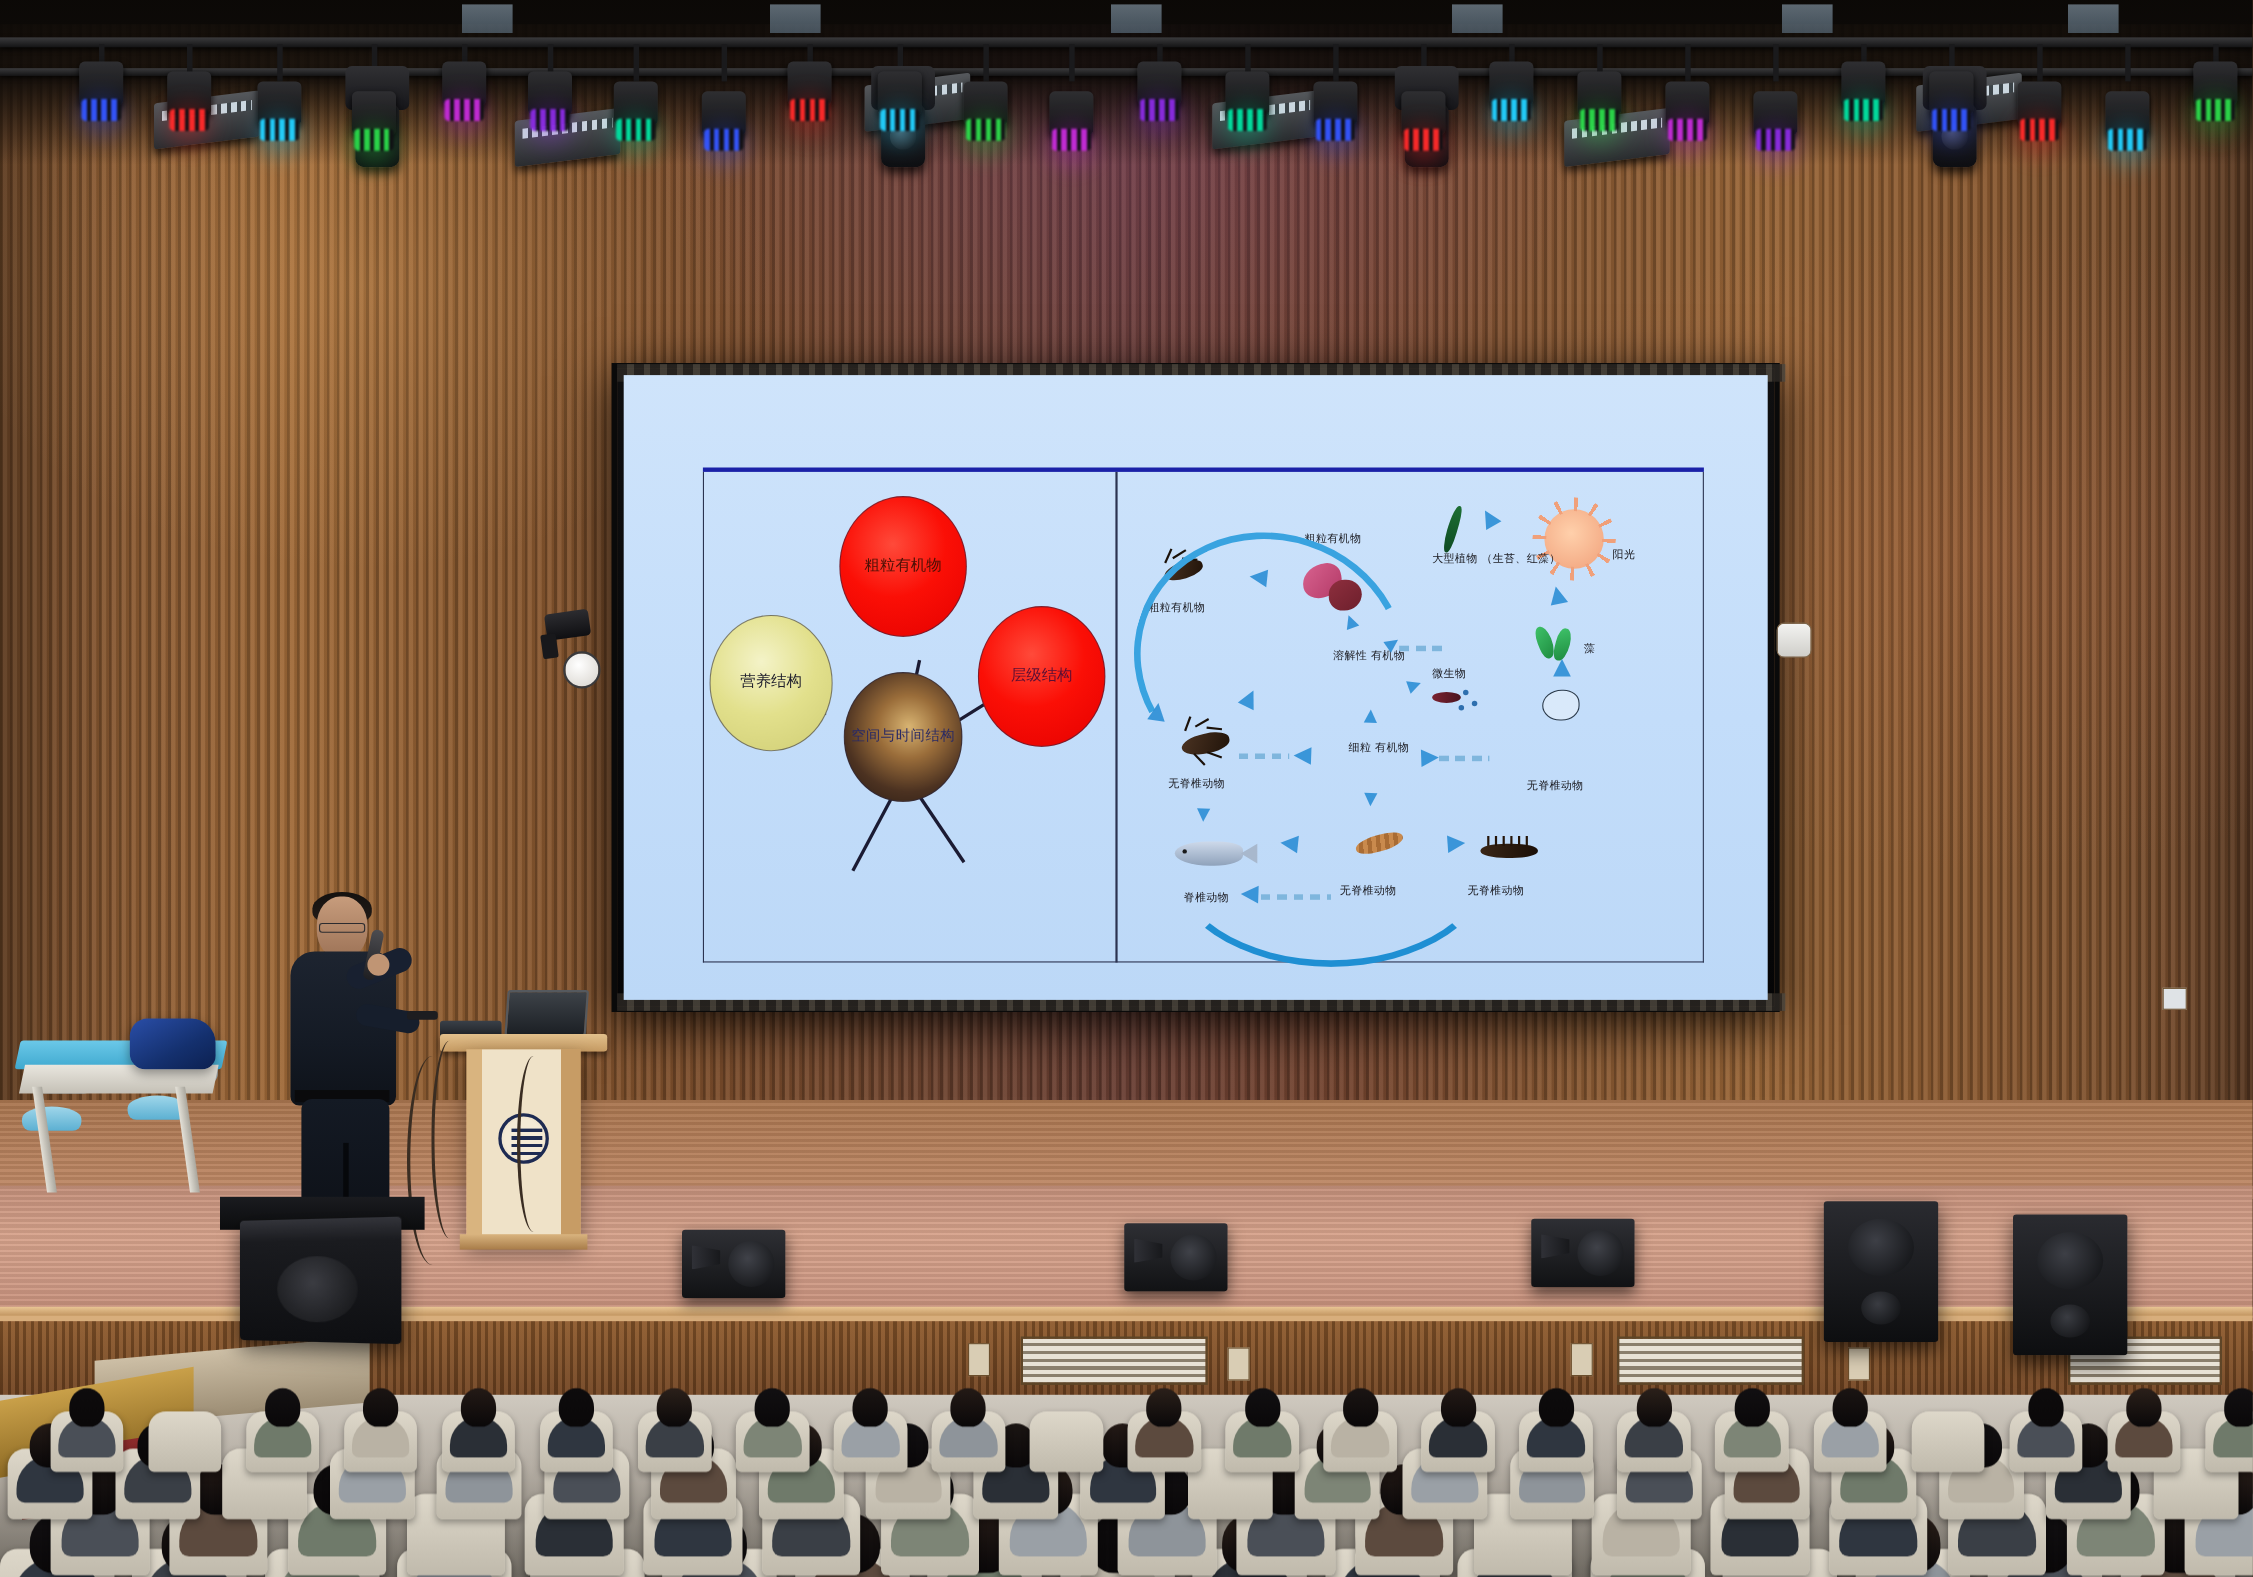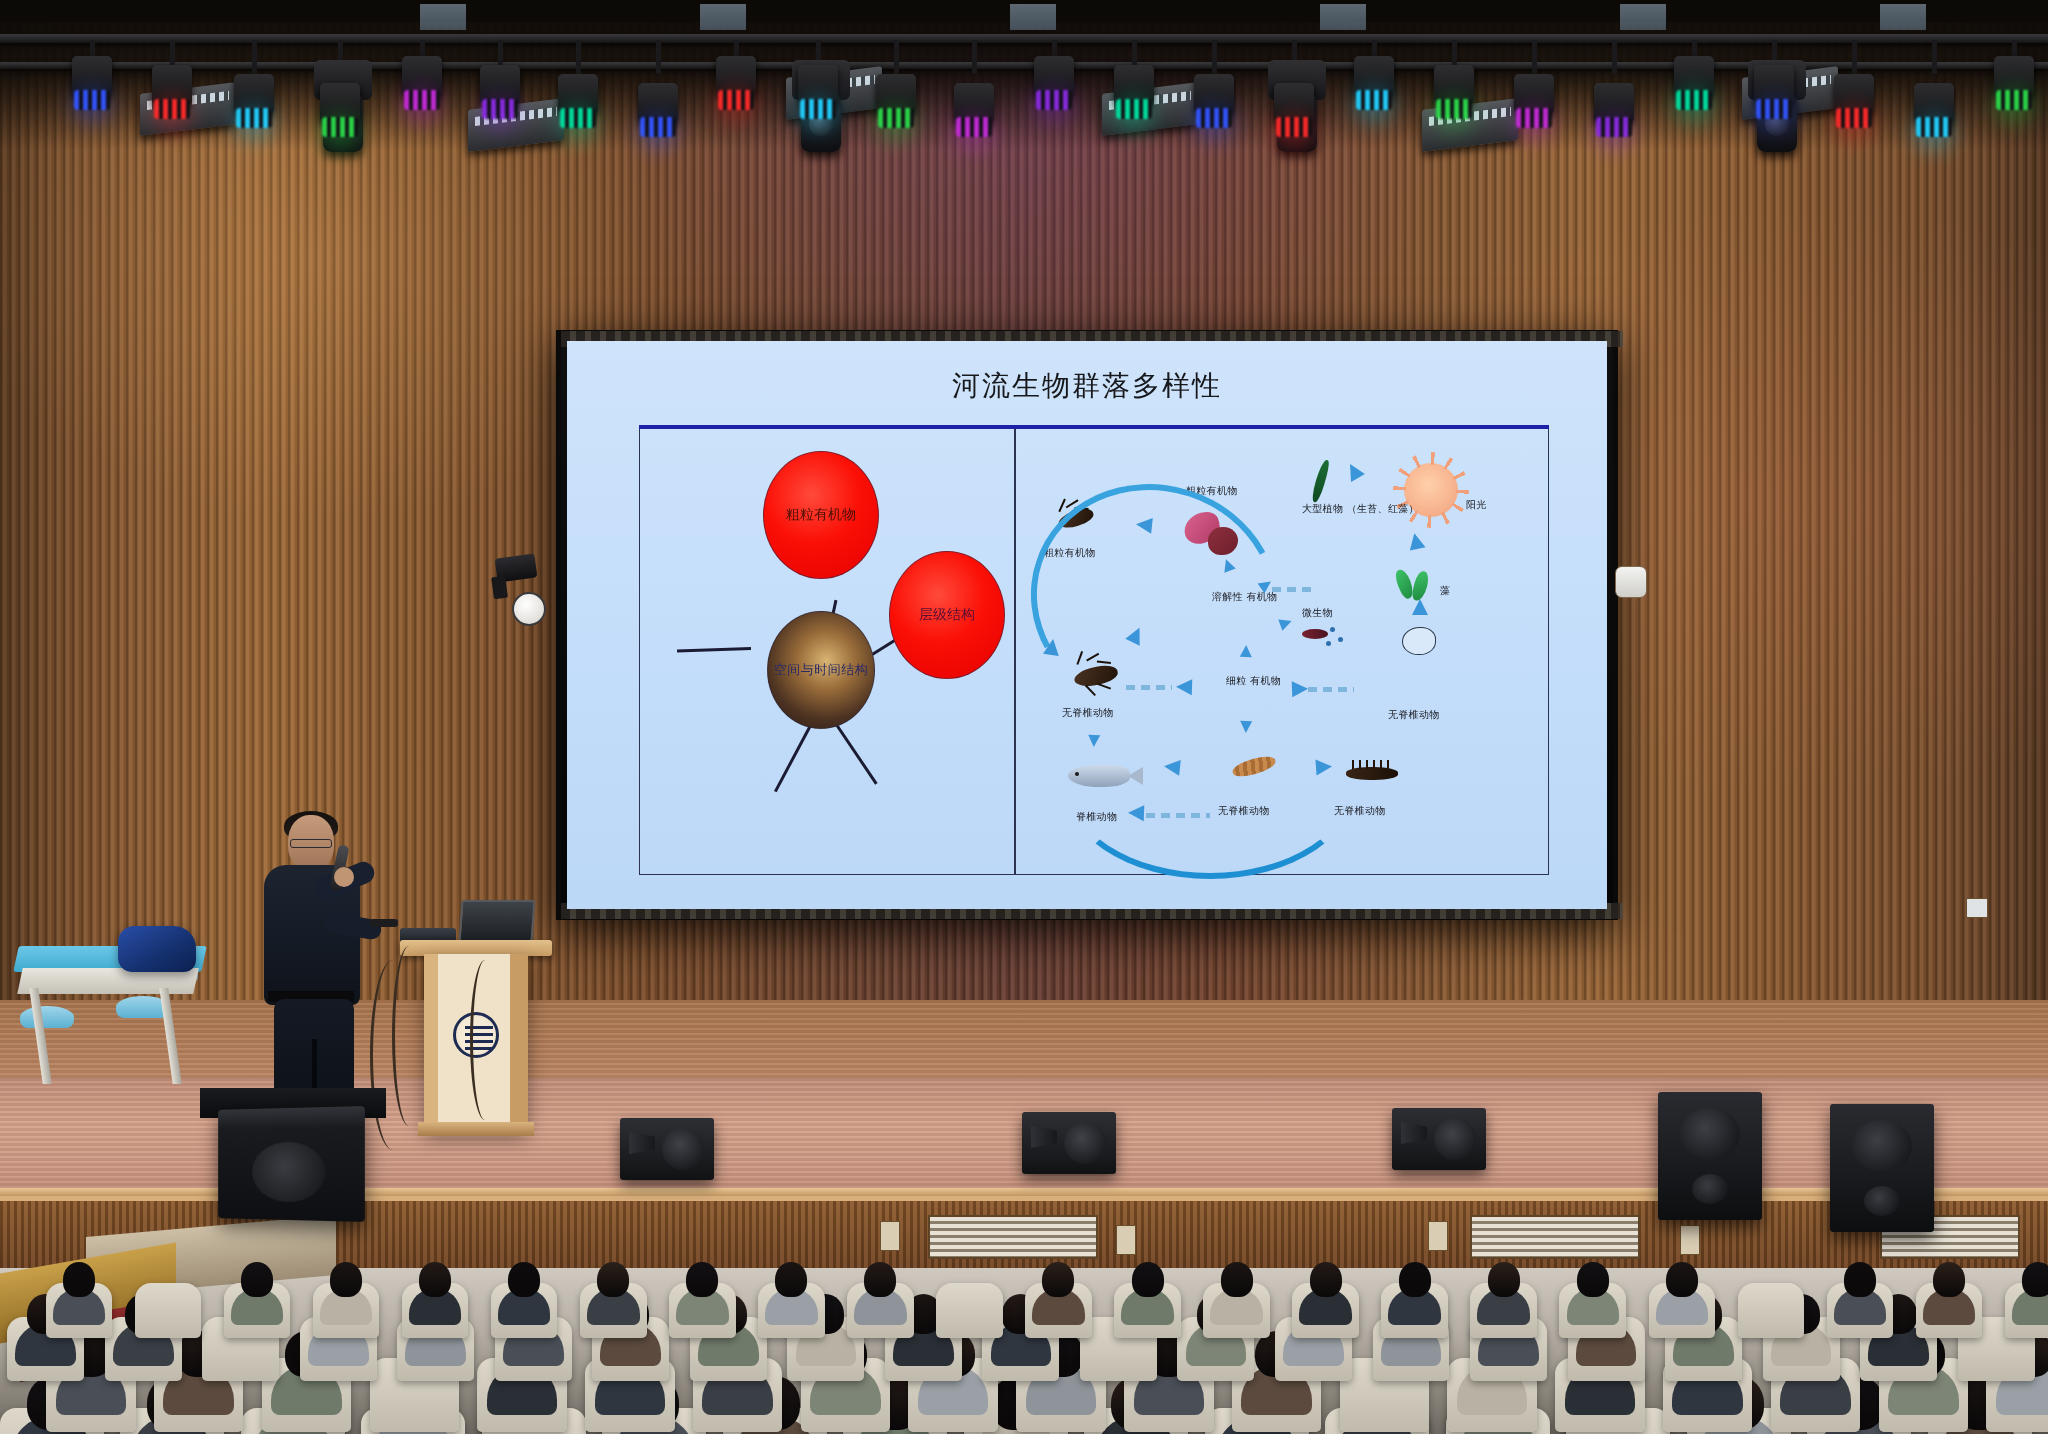"河流生物群落多样性" div.slide-title { html: <div>河流生物群落多样性</div> -> none }
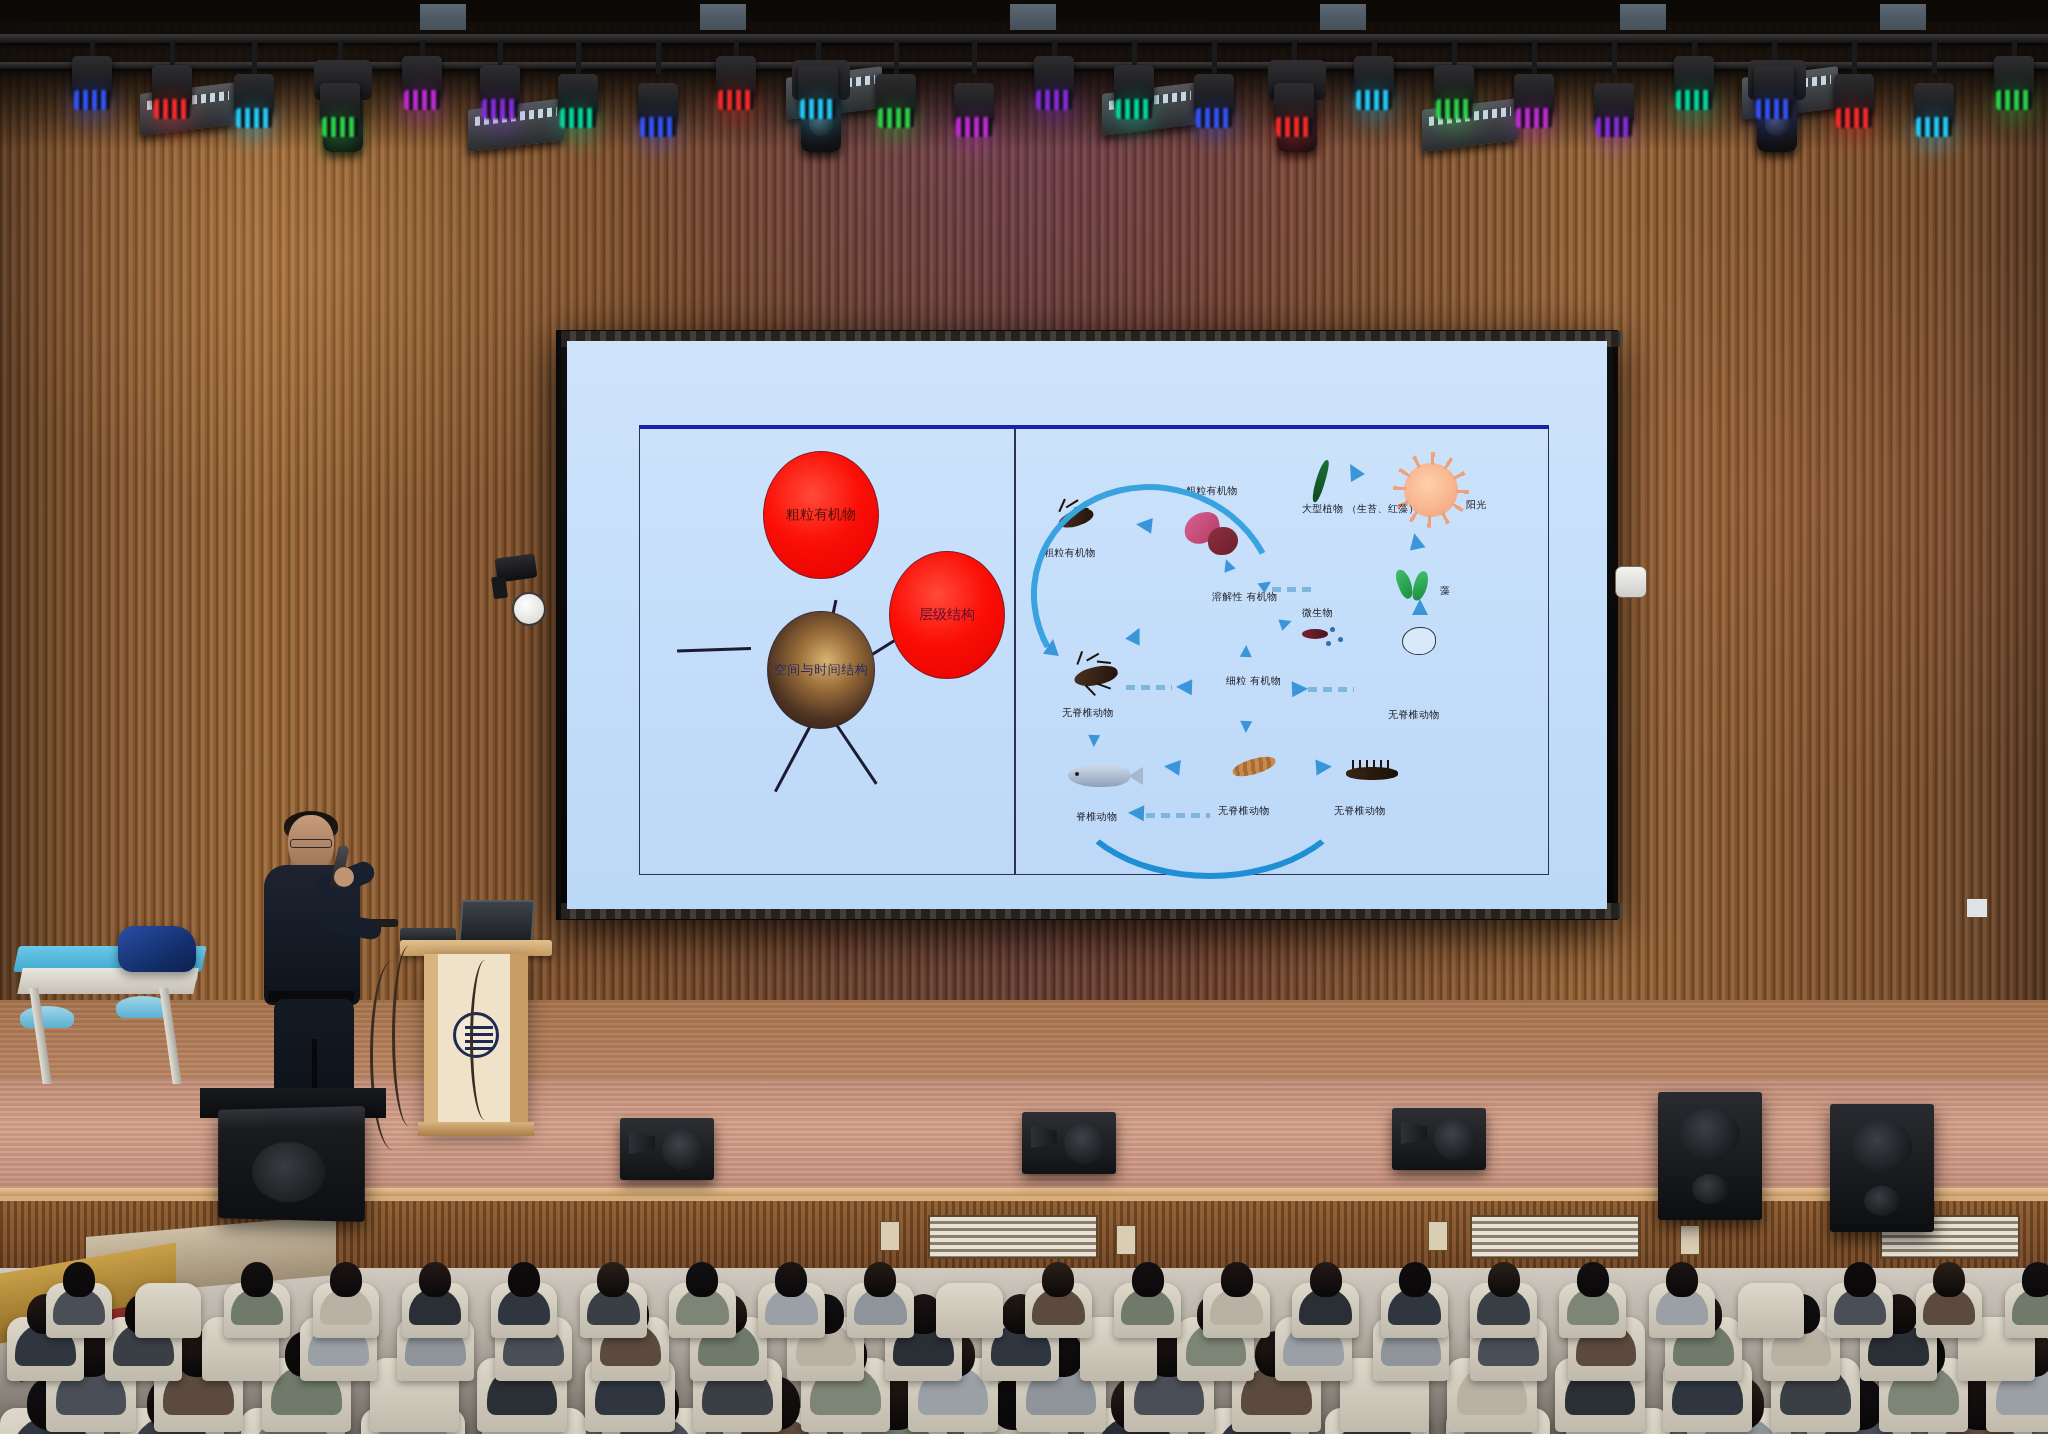"营养结构" div.bub { html: none -> <div> <span>营养结构</span> </div> }
